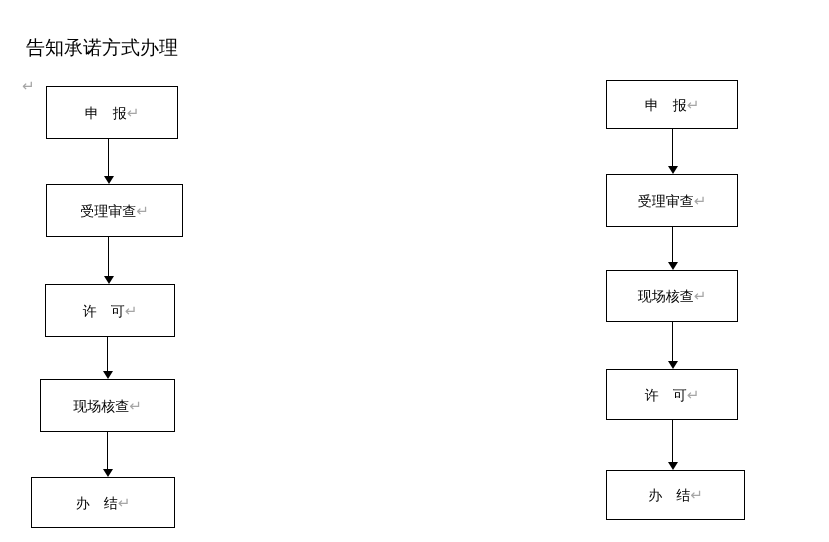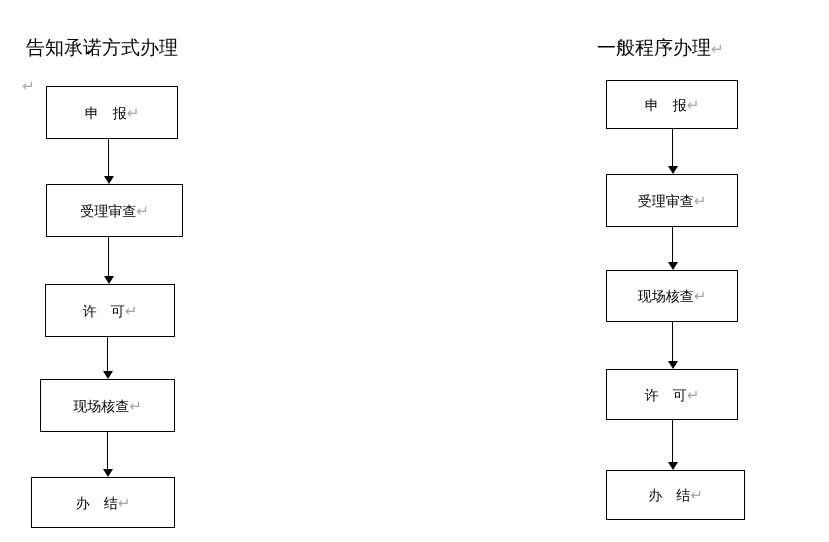"一般程序办理↵" div.col-title { html: <div> <span>一般程序办理</span><span>↵</span> </div> -> none }
